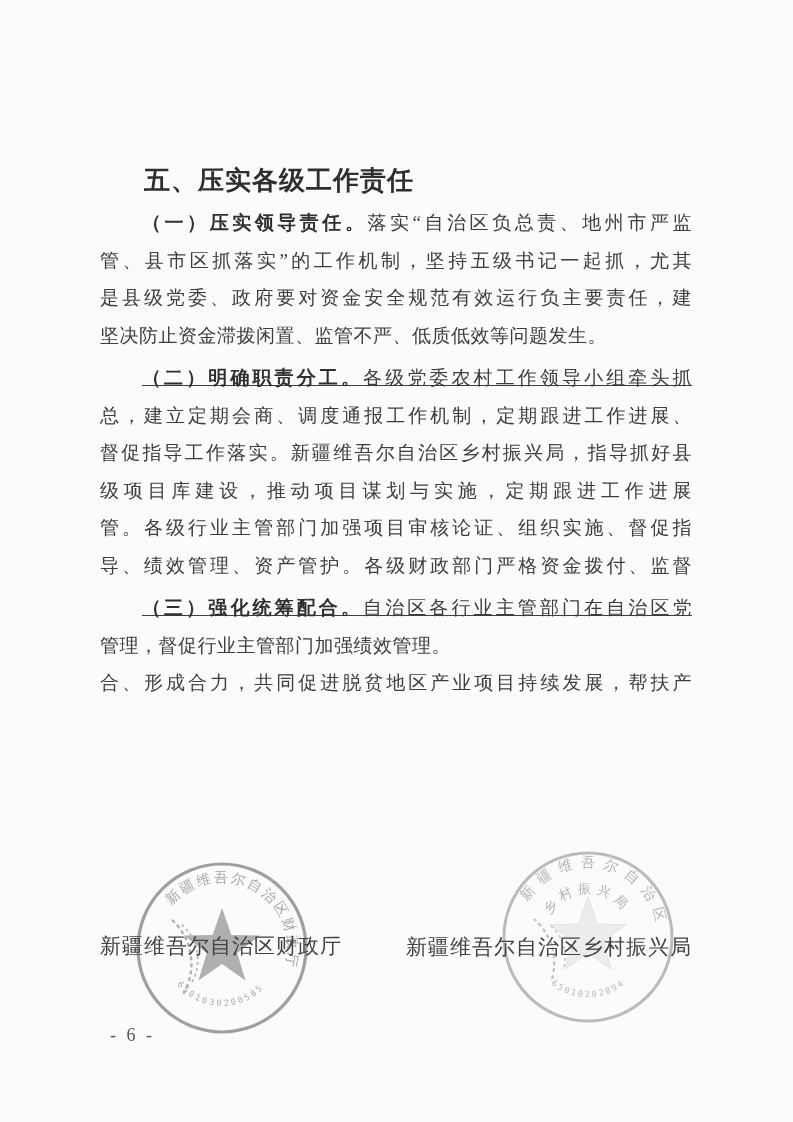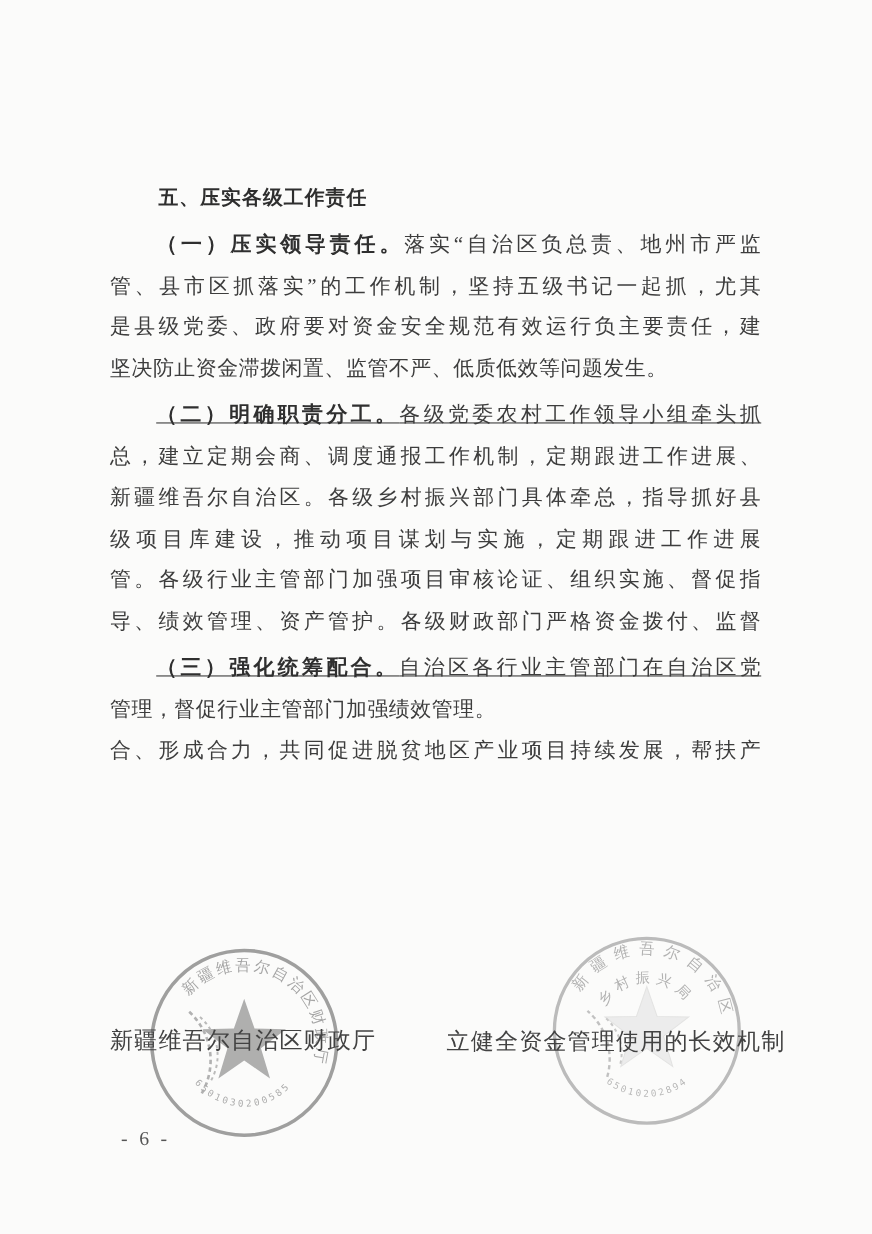"五、压实各级工作责任" .heading { font-family: Liberation Mono, monospace -> Liberation Serif, serif; font-size: 18px -> 26px }
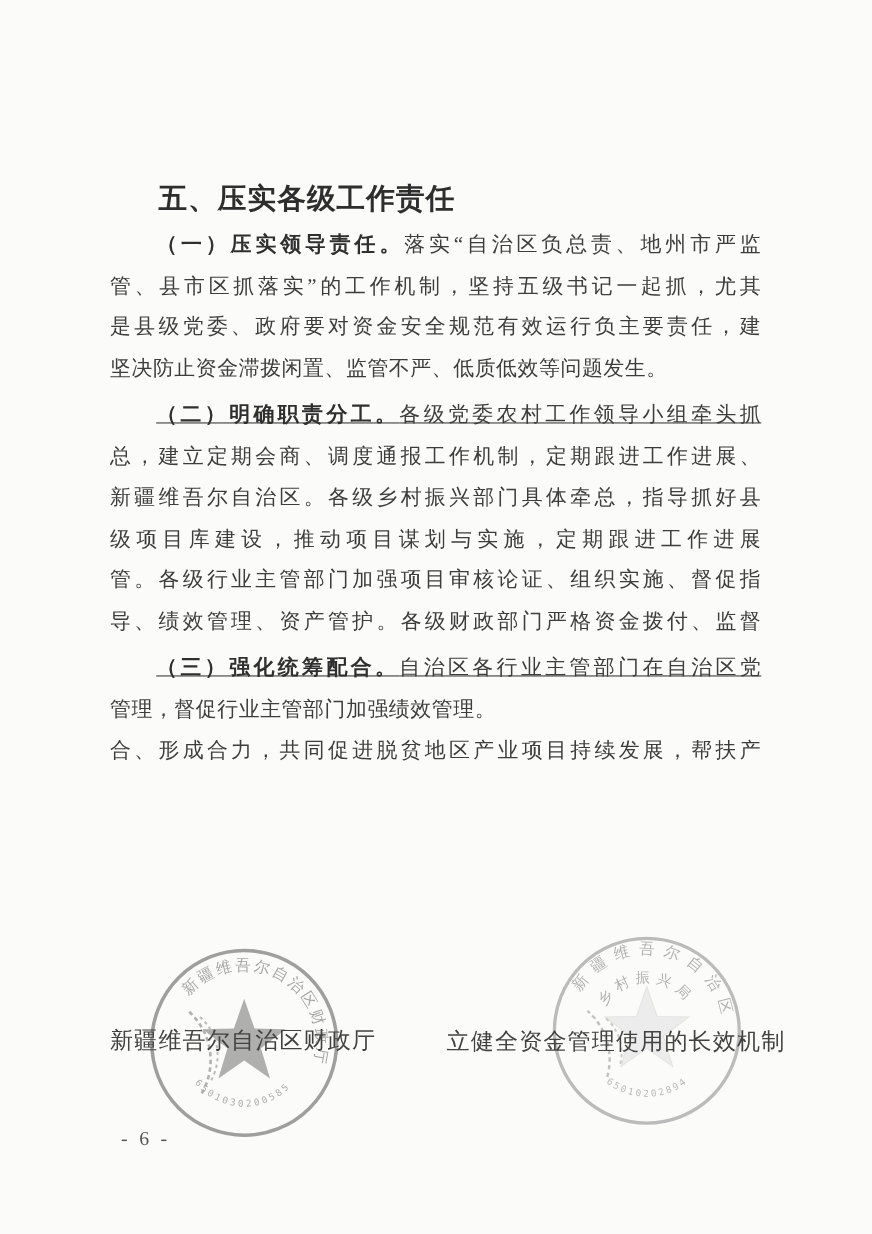"新疆维吾尔自治区。各级乡村振兴部门具体牵总，指导抓好县" p.line { text: 新疆维吾尔自治区。各级乡村振兴部门具体牵总 -> 督促指导工作落实。新疆维吾尔自治区乡村振兴局 }
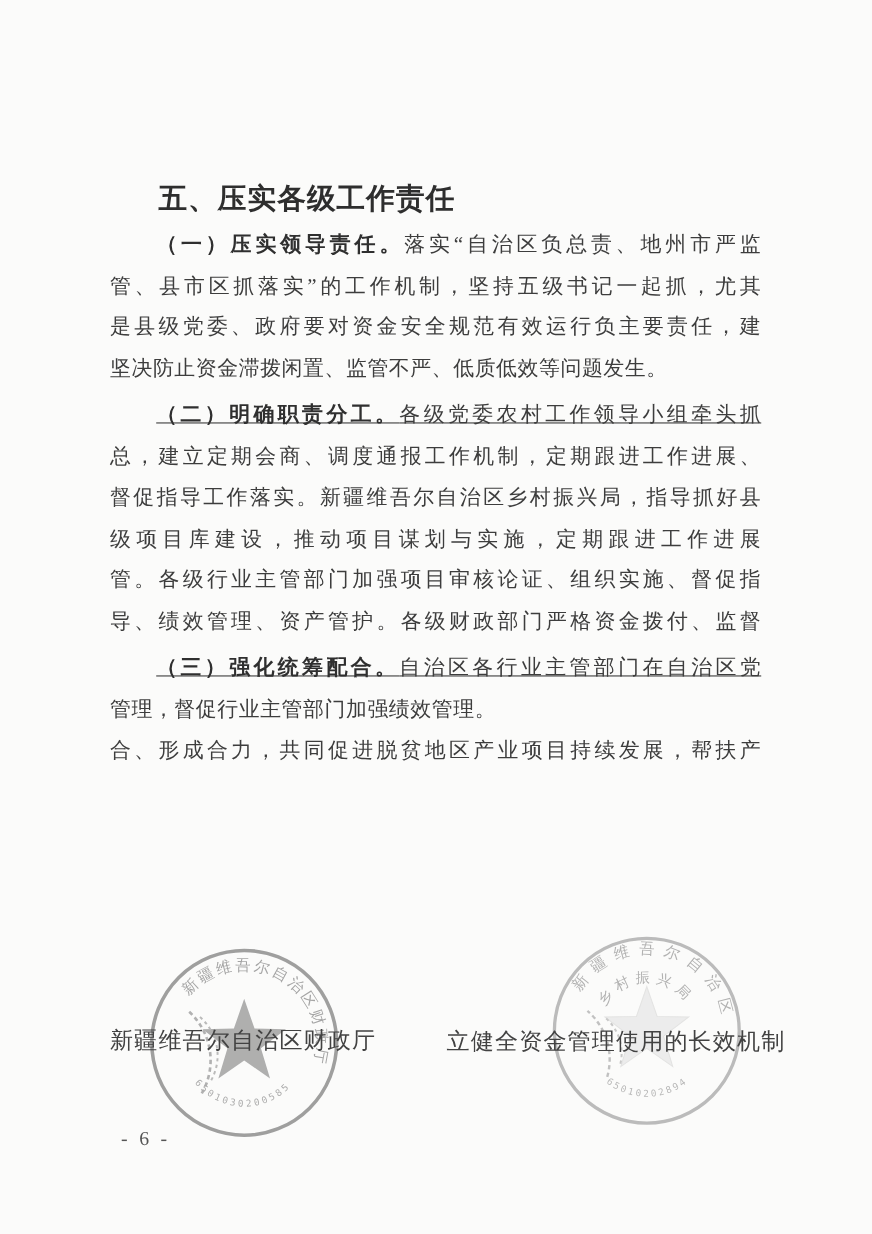"立健全资金管理使用的长效机制" div.org { text: 立健全资金管理使用的长效机制 -> 新疆维吾尔自治区乡村振兴局 }
